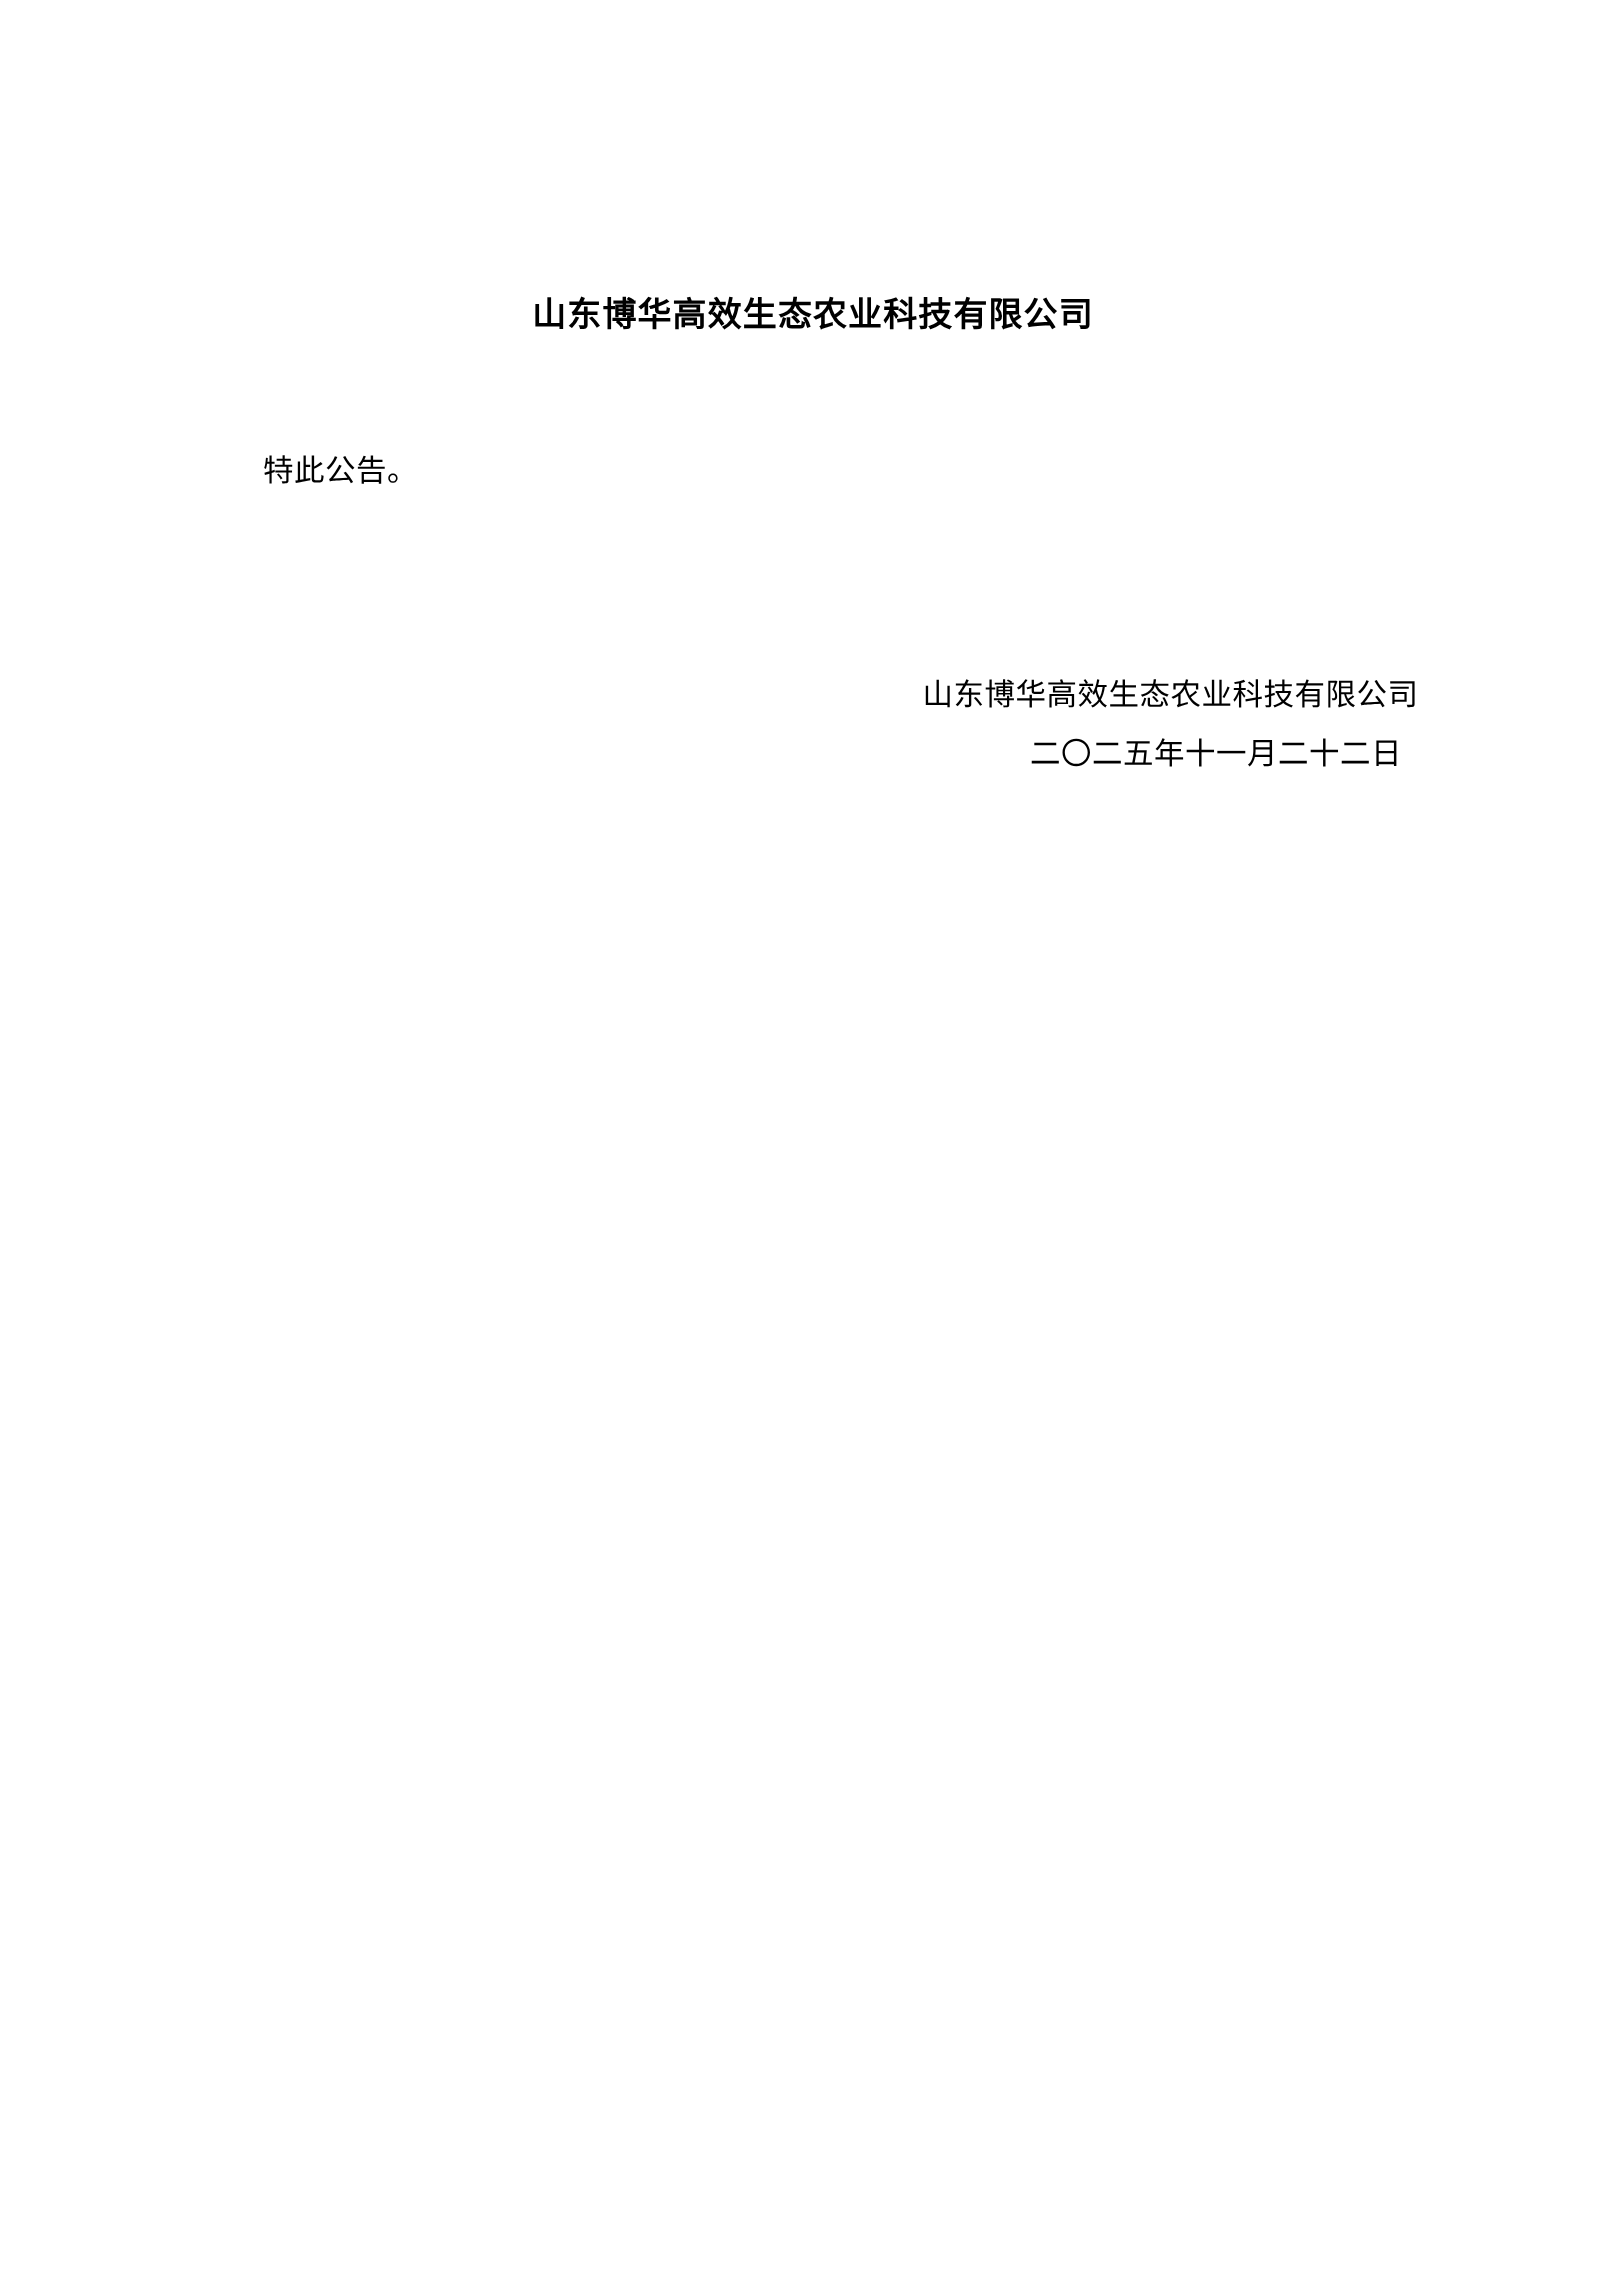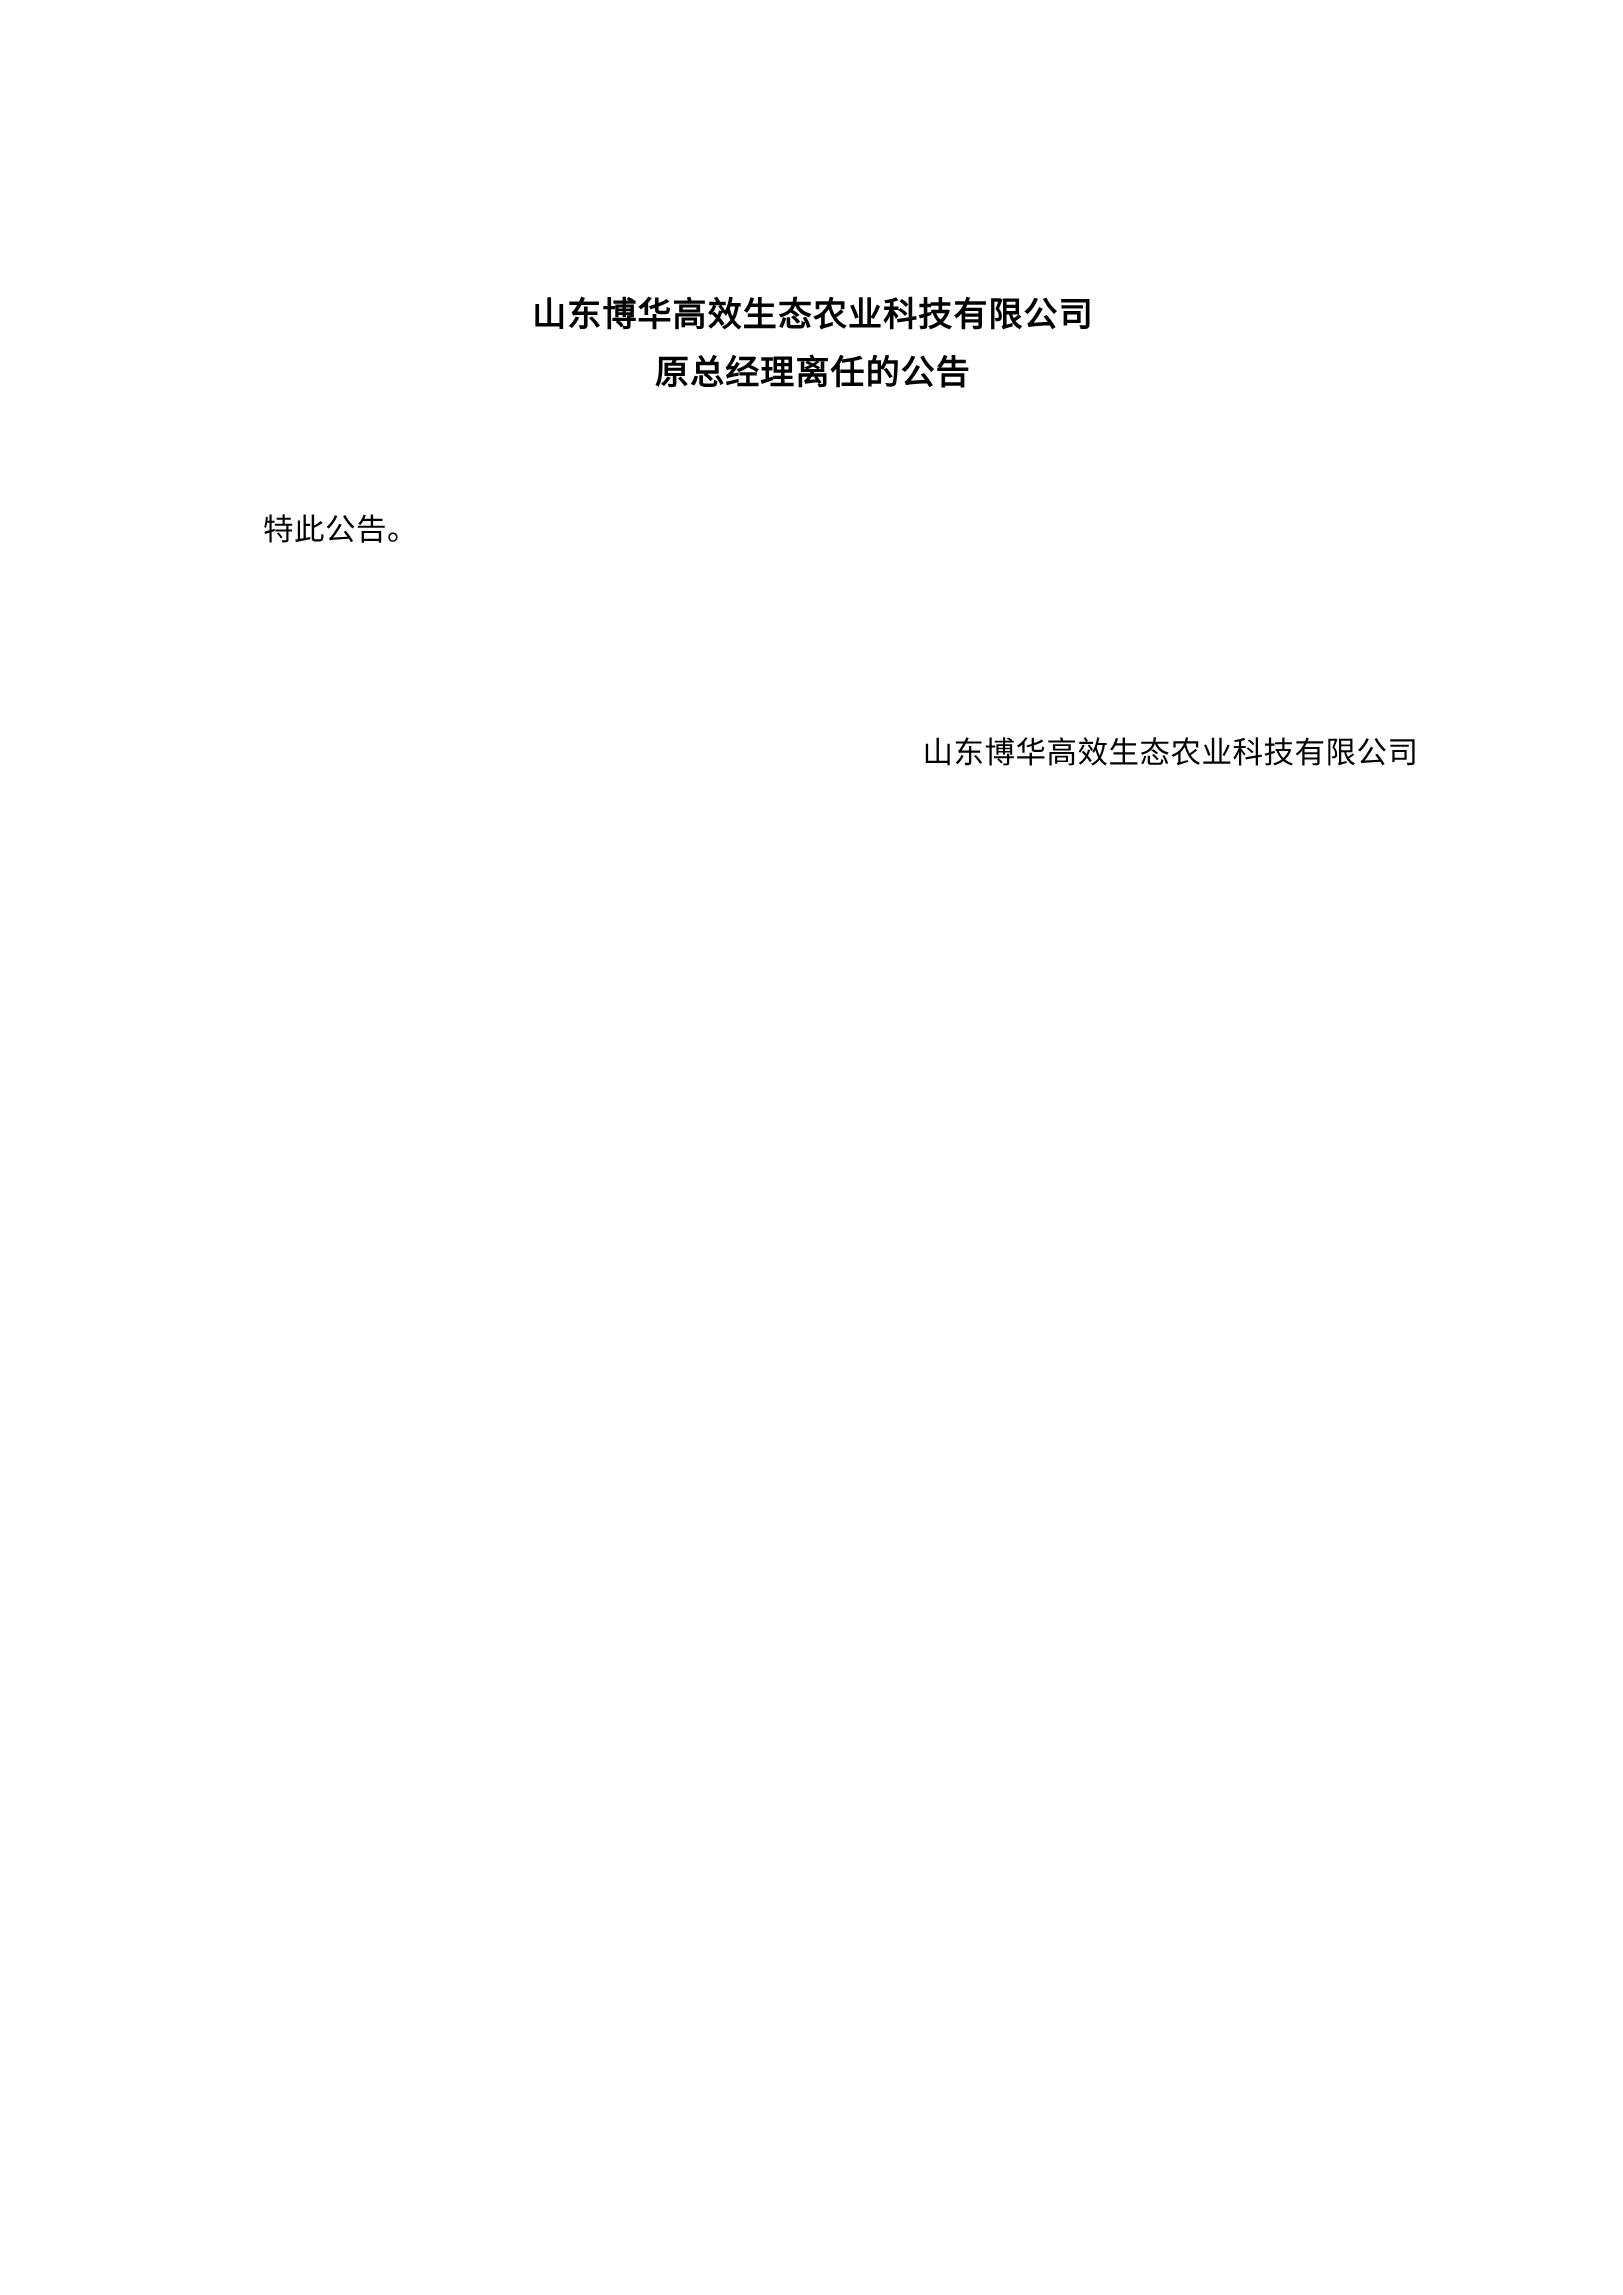"原总经理离任的公告" div.title-line { html: <div>原总经理离任的公告</div> -> none }
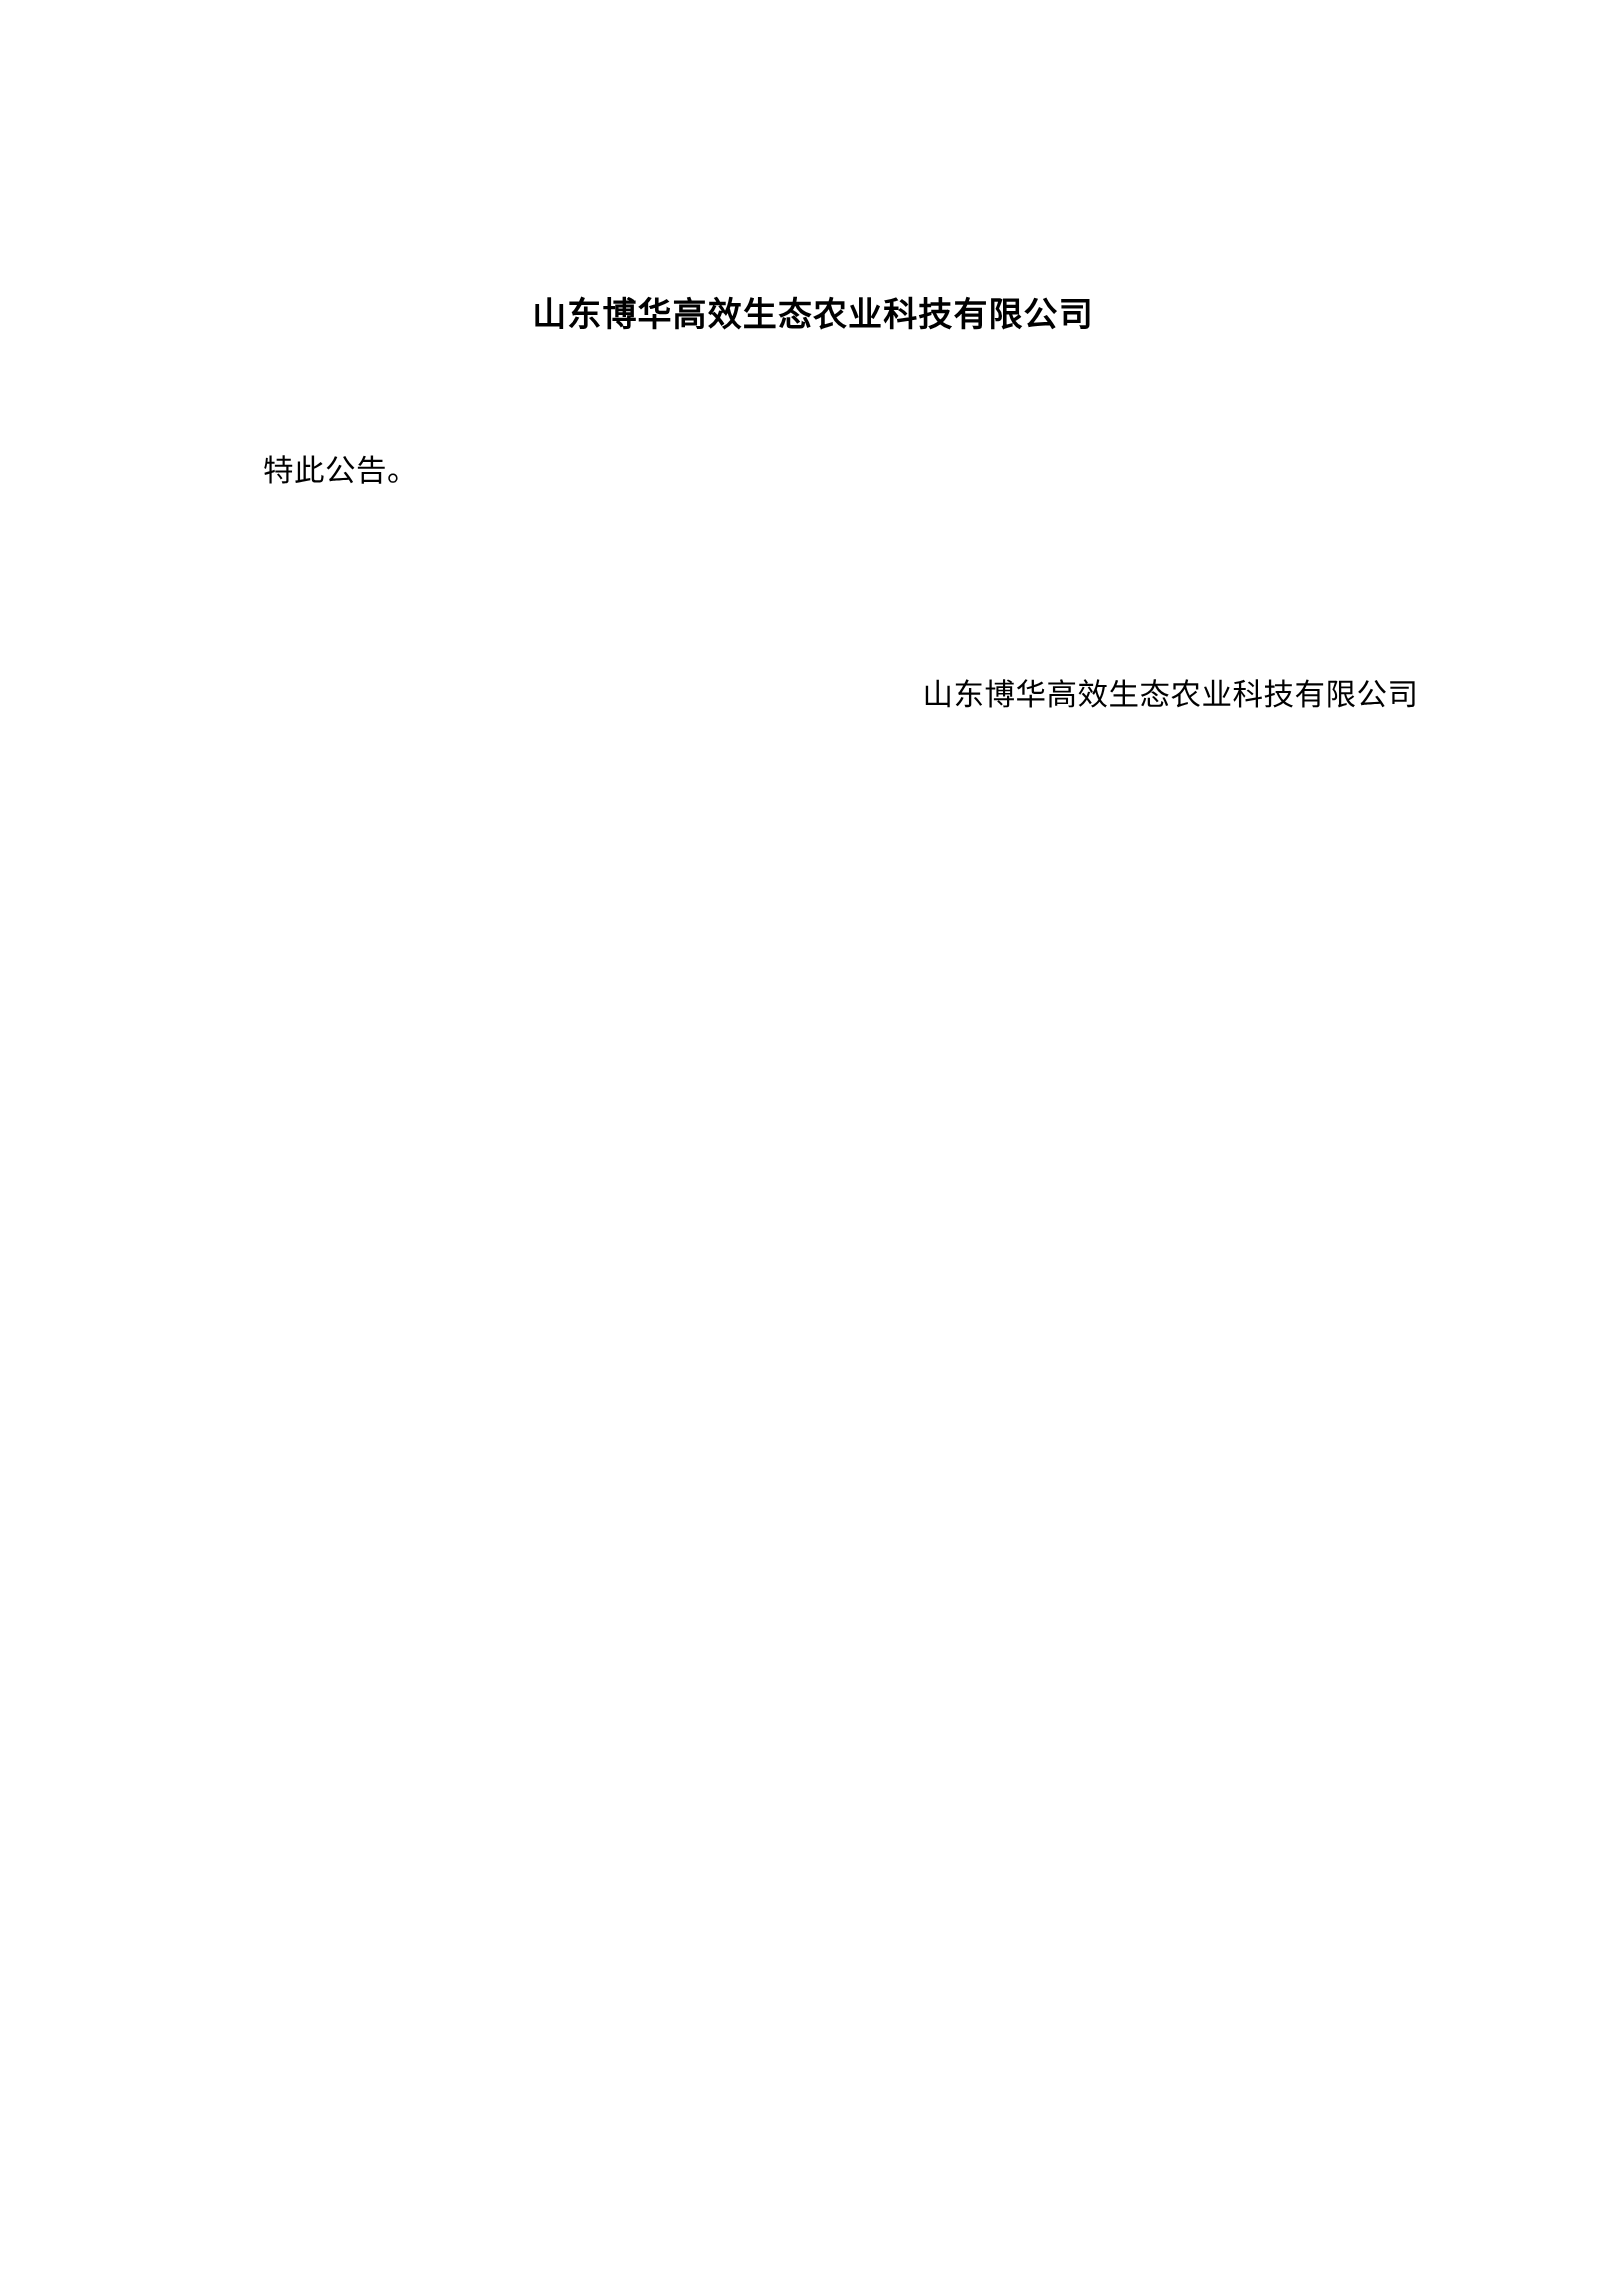"二〇二五年十一月二十二日" div.sign-line { html: none -> <div>二〇二五年十一月二十二日</div> }
